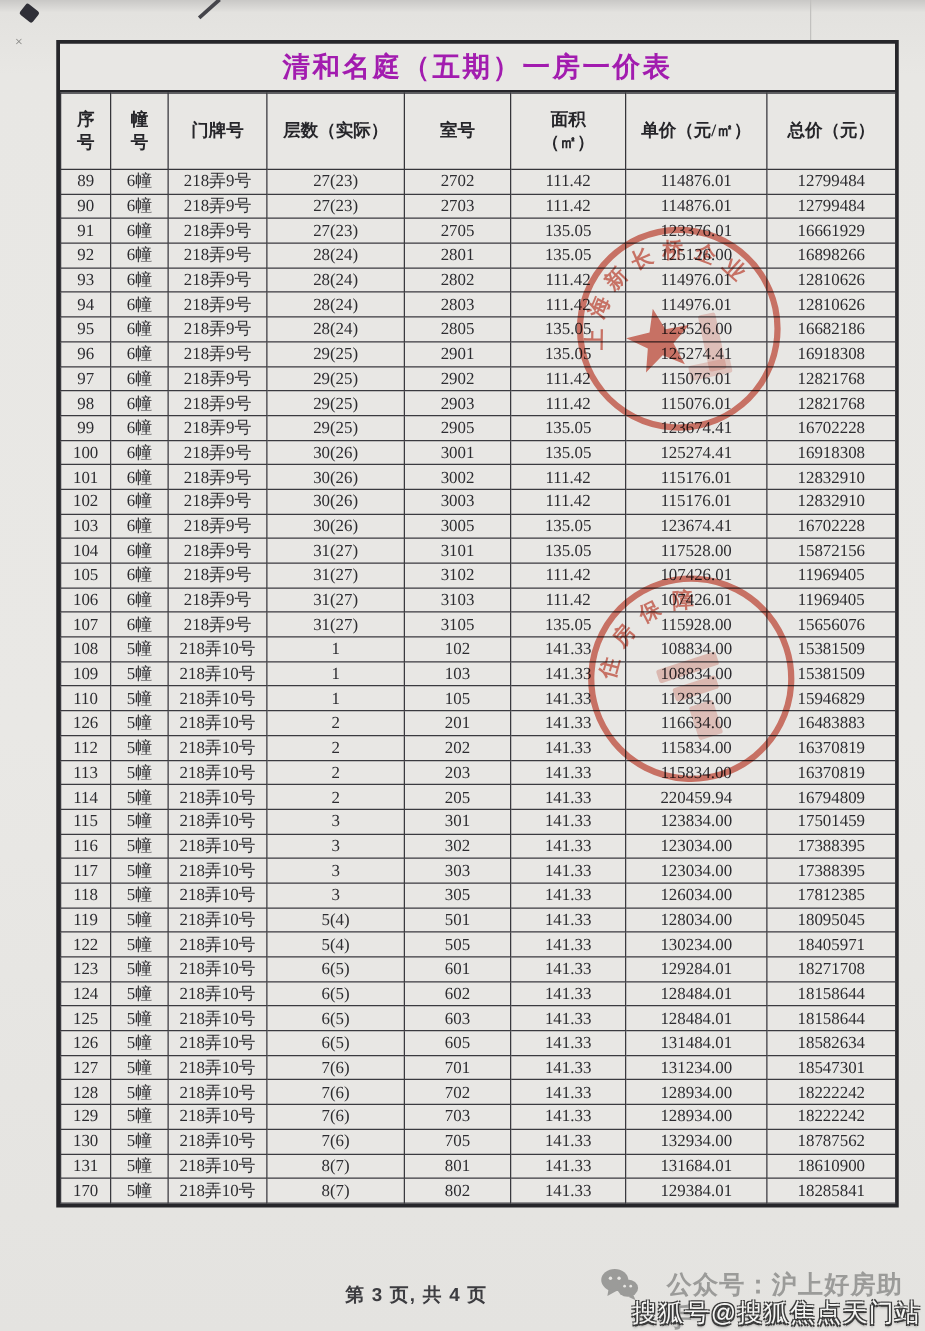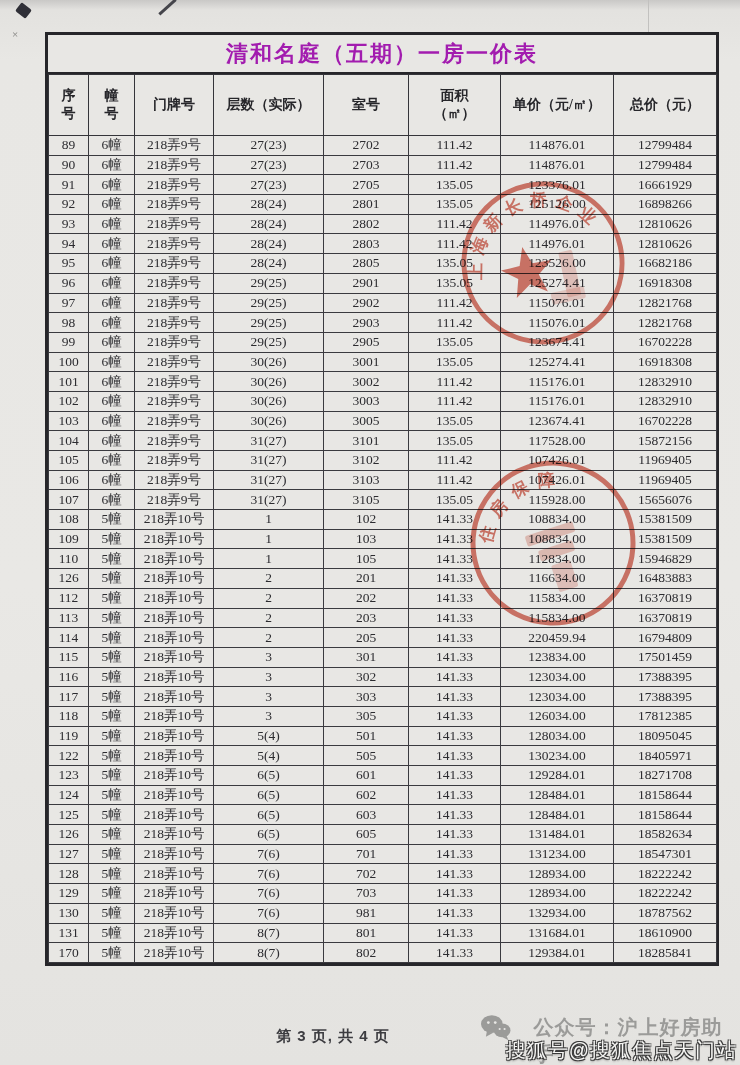"981" td { text: 981 -> 705 }
